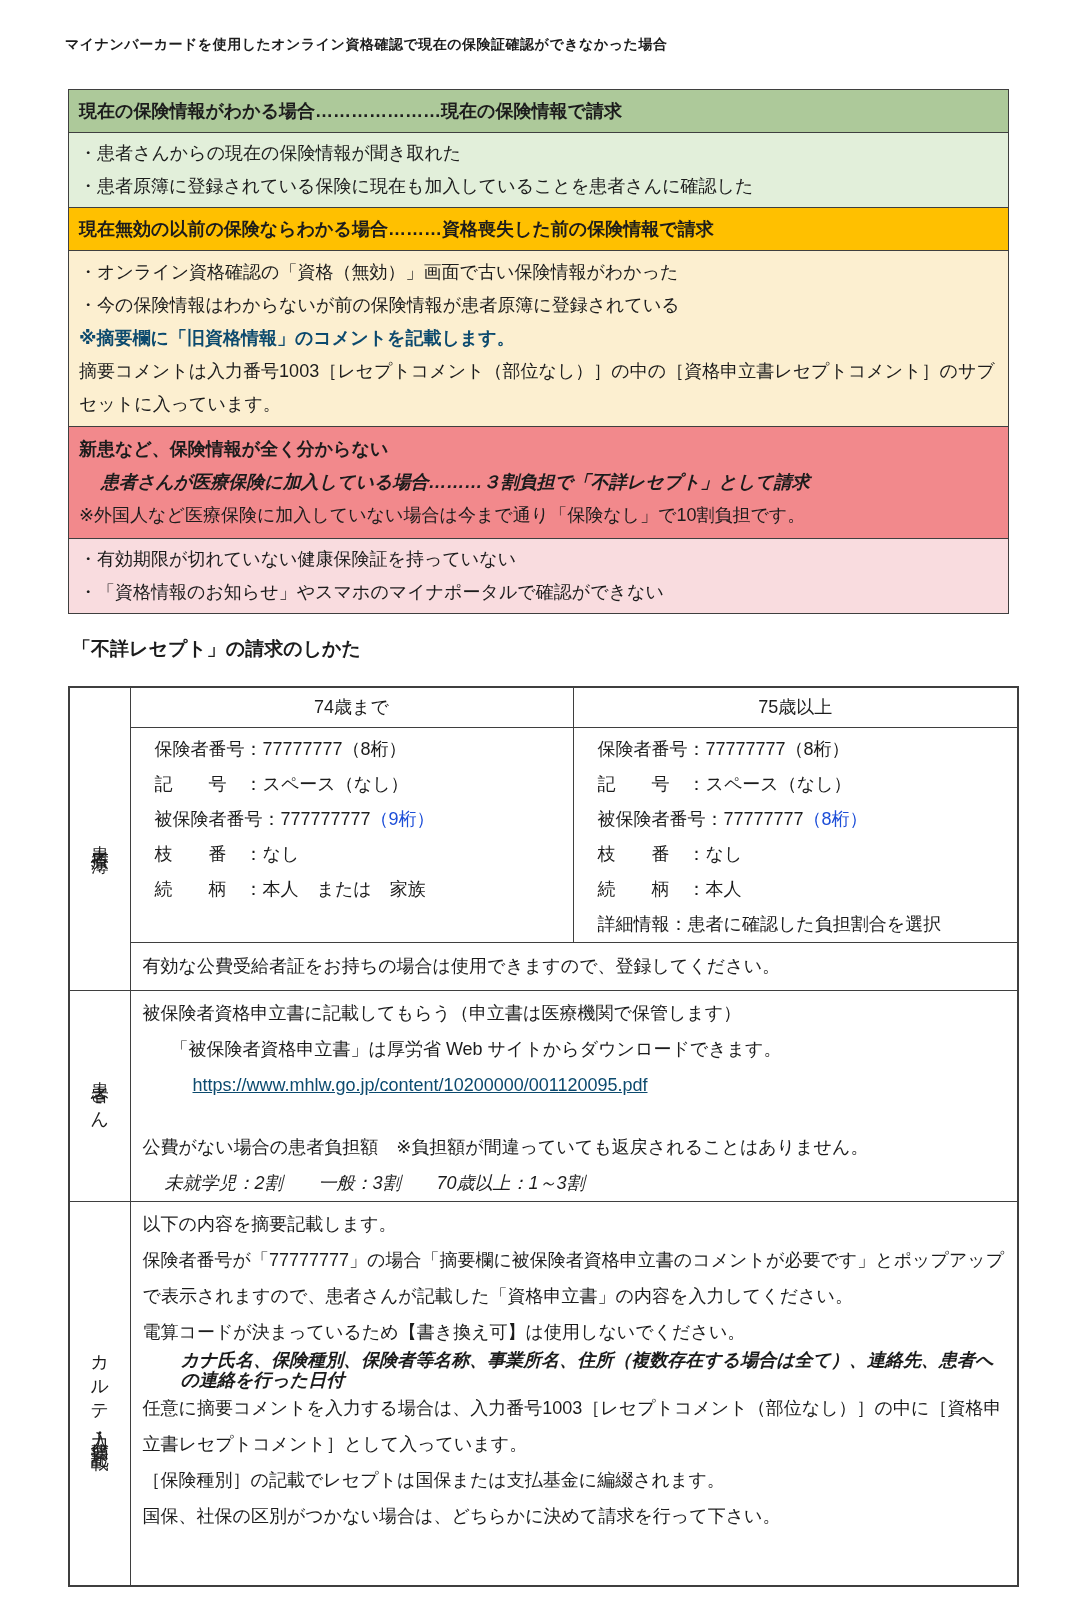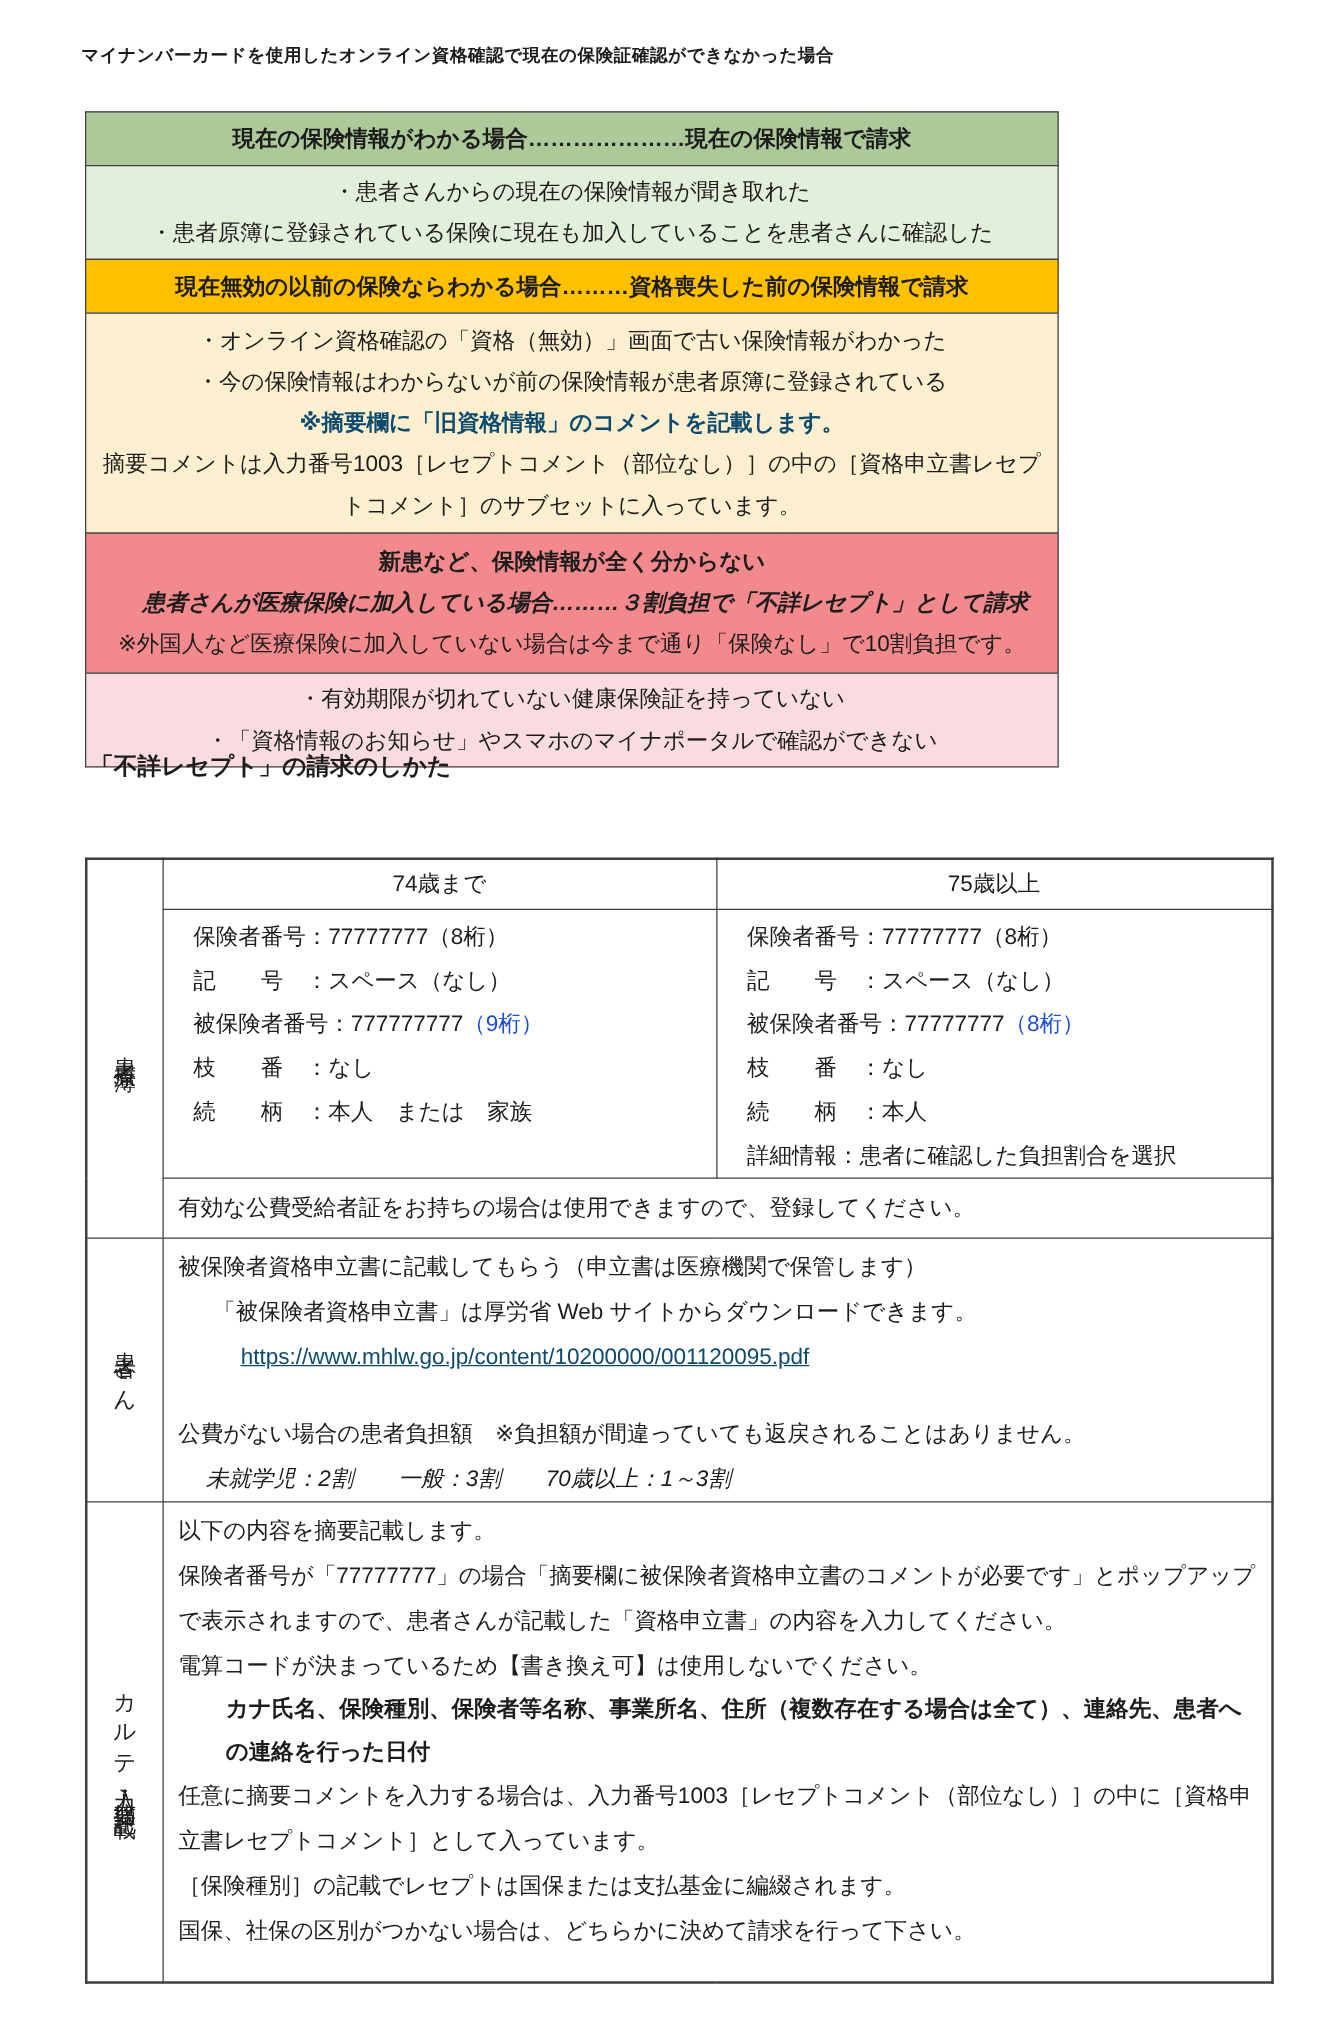"現在の保険情報がわかる場合…………………現在の保険情報で請求" .boxes { text-align: center -> none; width: 779px -> 941px }
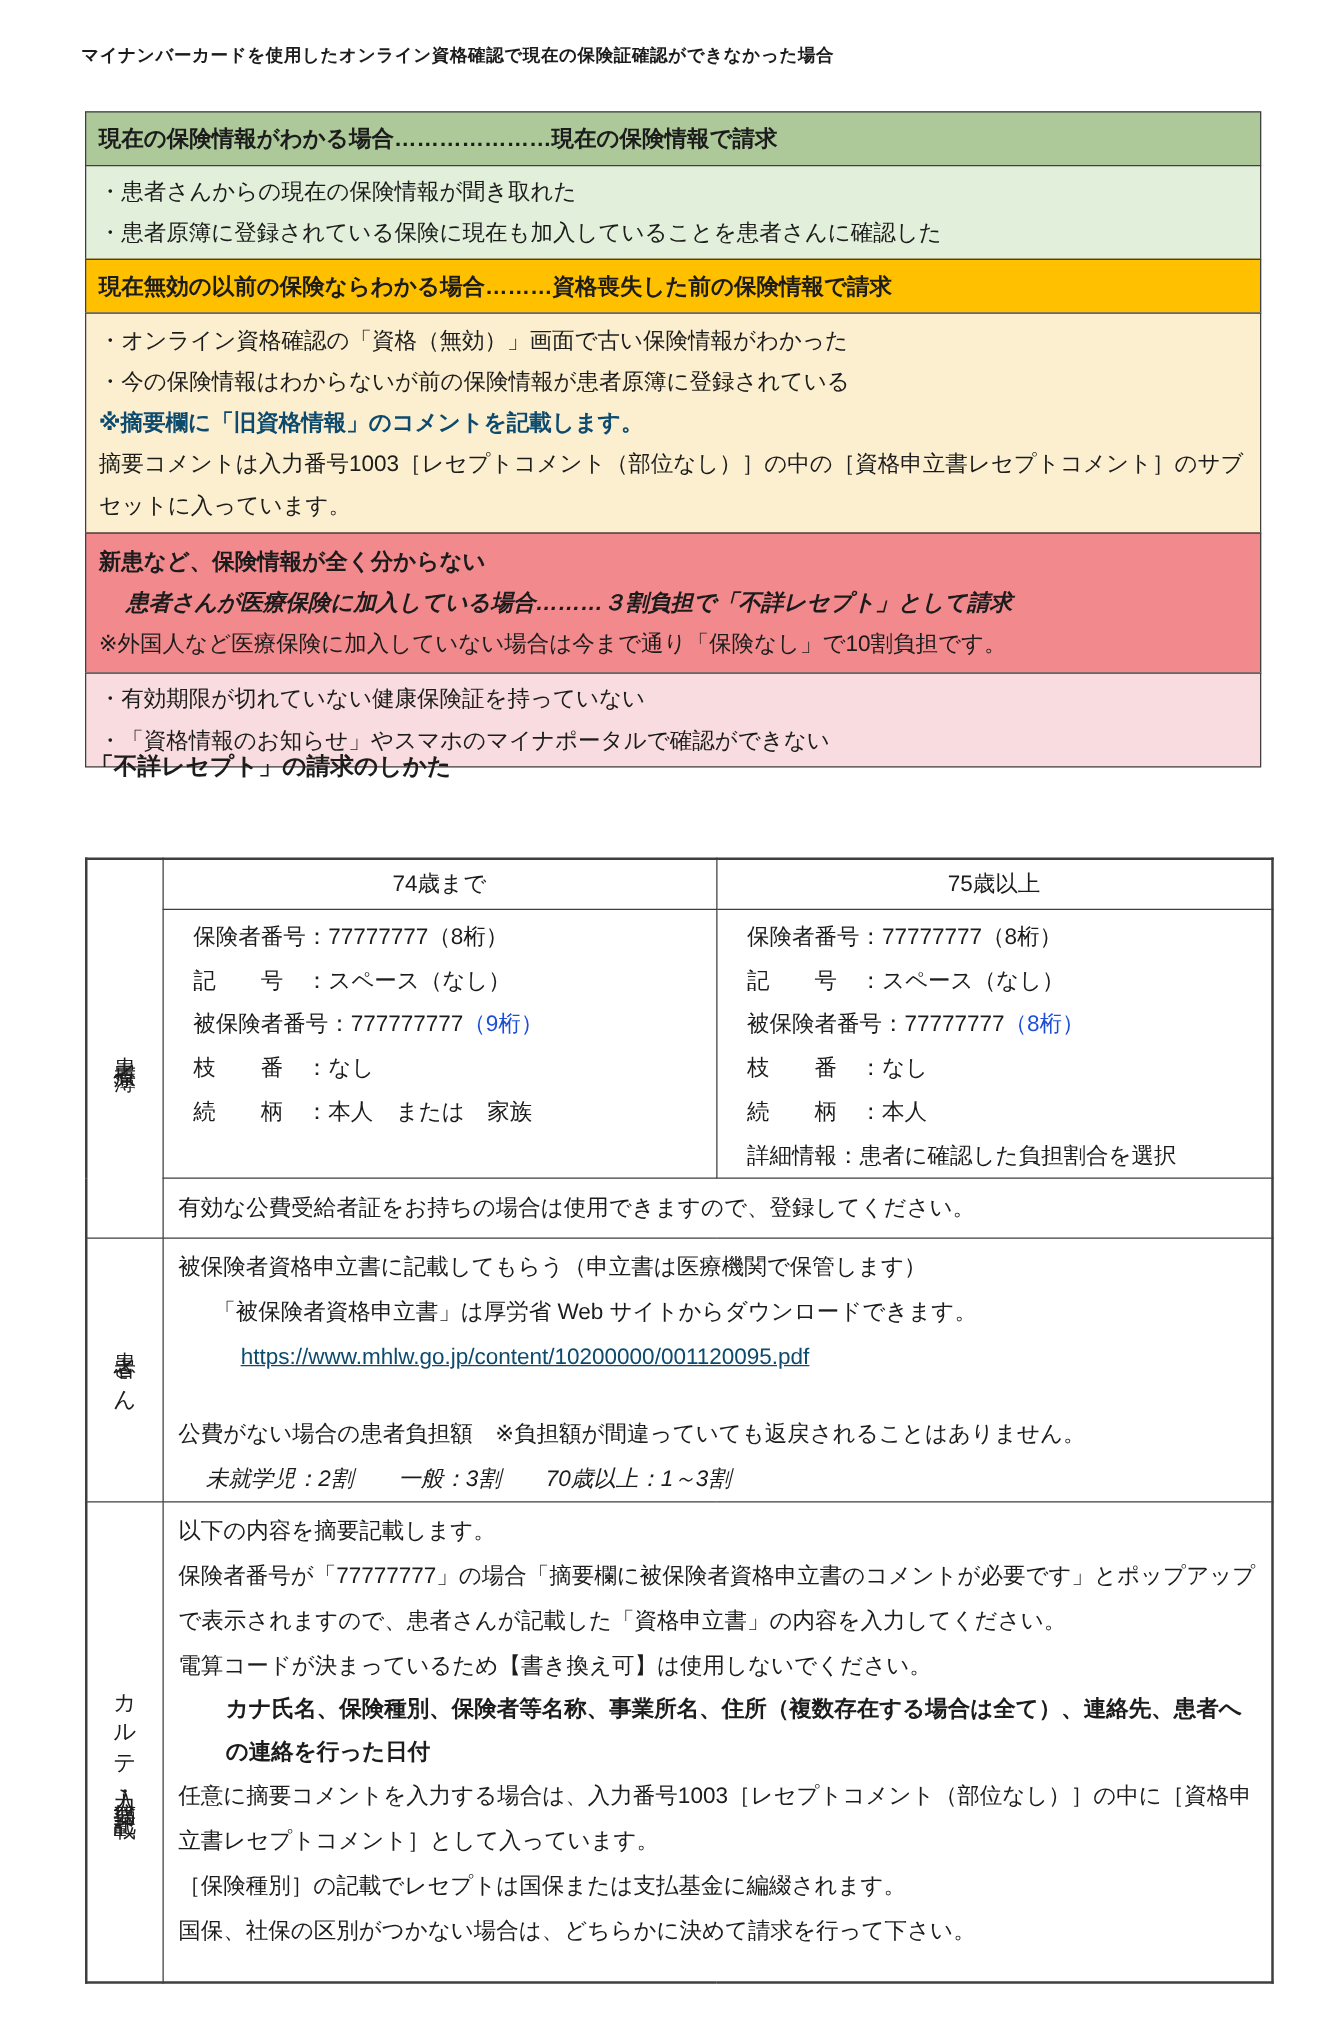"「不詳レセプト」の請求のしかた" .section-title { top: 600px -> 636px }
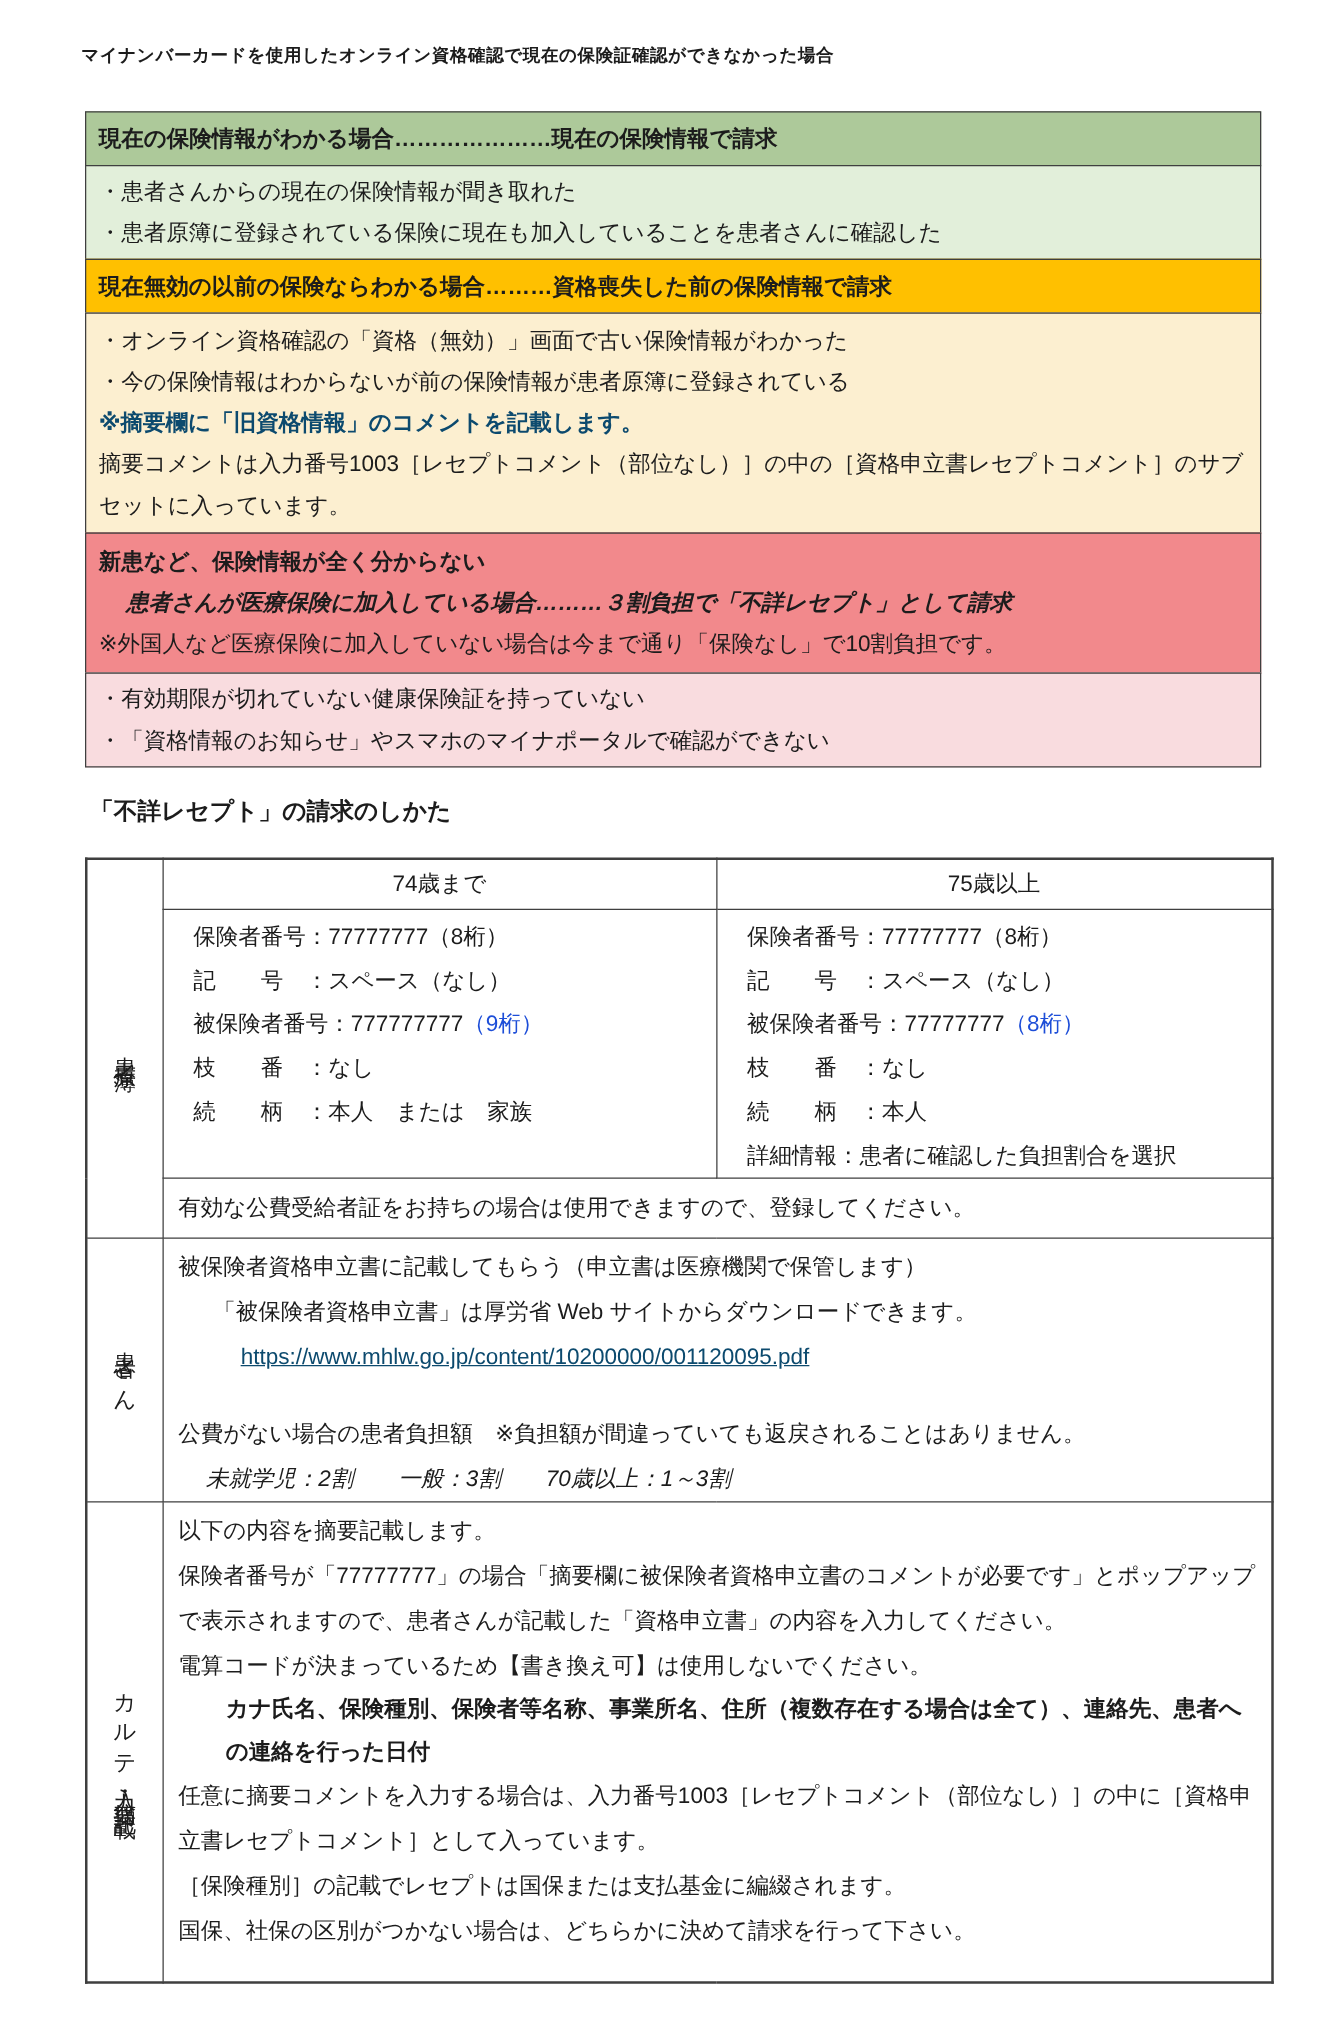"カナ氏名、保険種別、保険者等名称、事業所名、住所（複数存在する場合は全て）、連絡" .karte-bold { font-style: none -> italic; line-height: 34px -> 20px }
